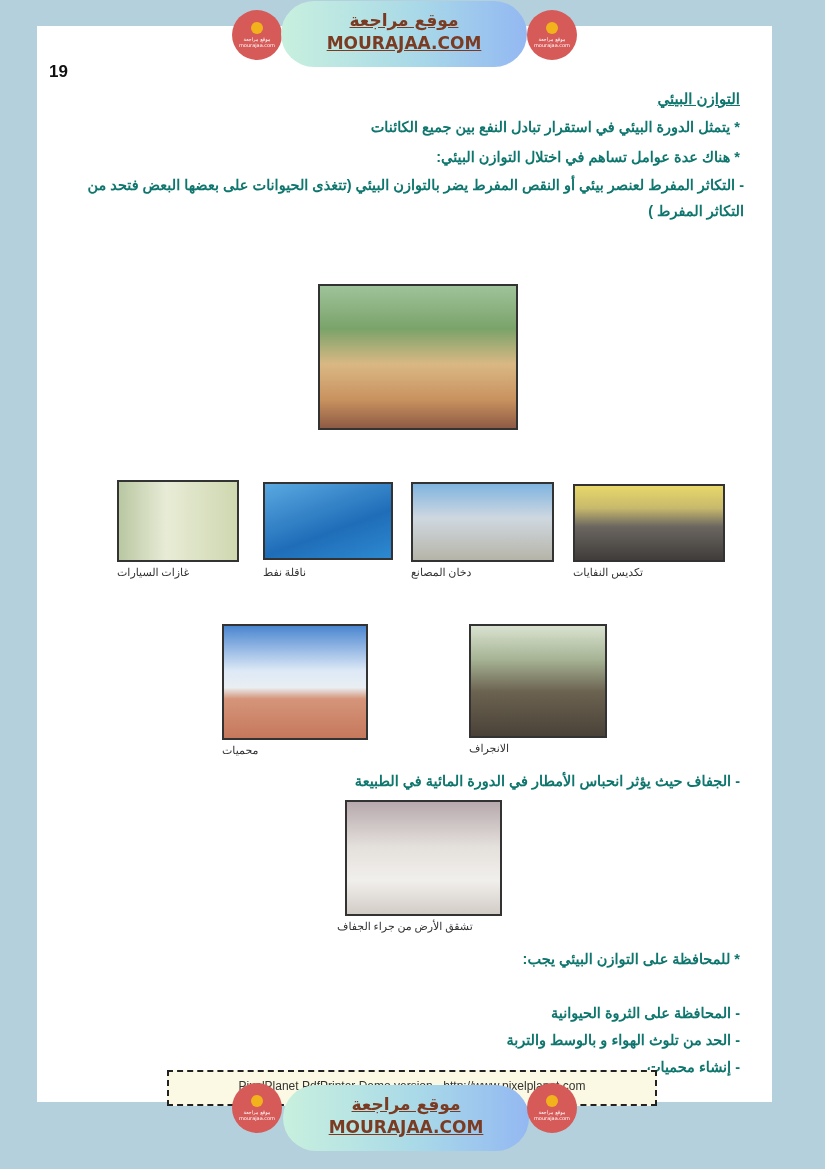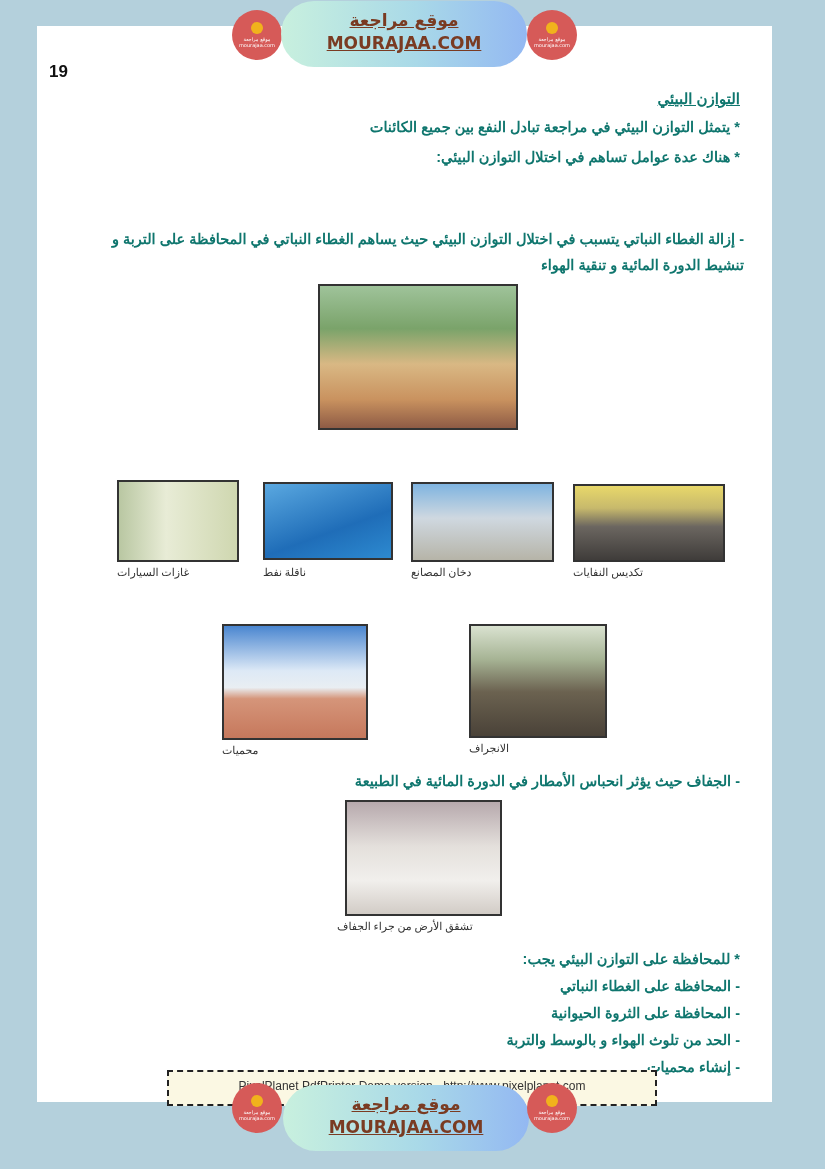"* يتمثل التوازن البيئي في" div.txt { text: التوازن البيئي في مراجعة -> الدورة البيئي في استقرار }
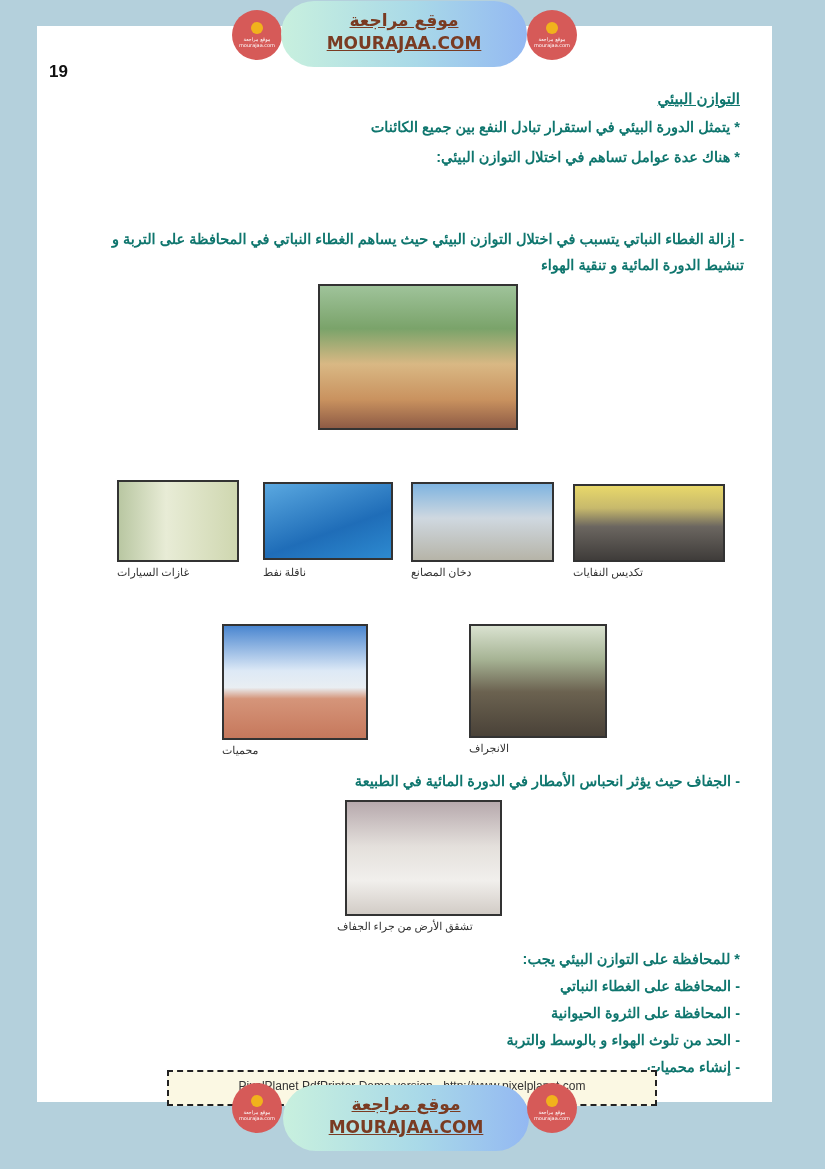"- التكاثر المفرط لعنصر بيئي" div.txt { html: none -> <div>- التكاثر المفرط لعنصر بيئي أو النقص المفرط يضر بالتوازن البيئي (تتغذى الحيوانات على بعضها البعض فتحد من التكاثر المفرط )</div> }
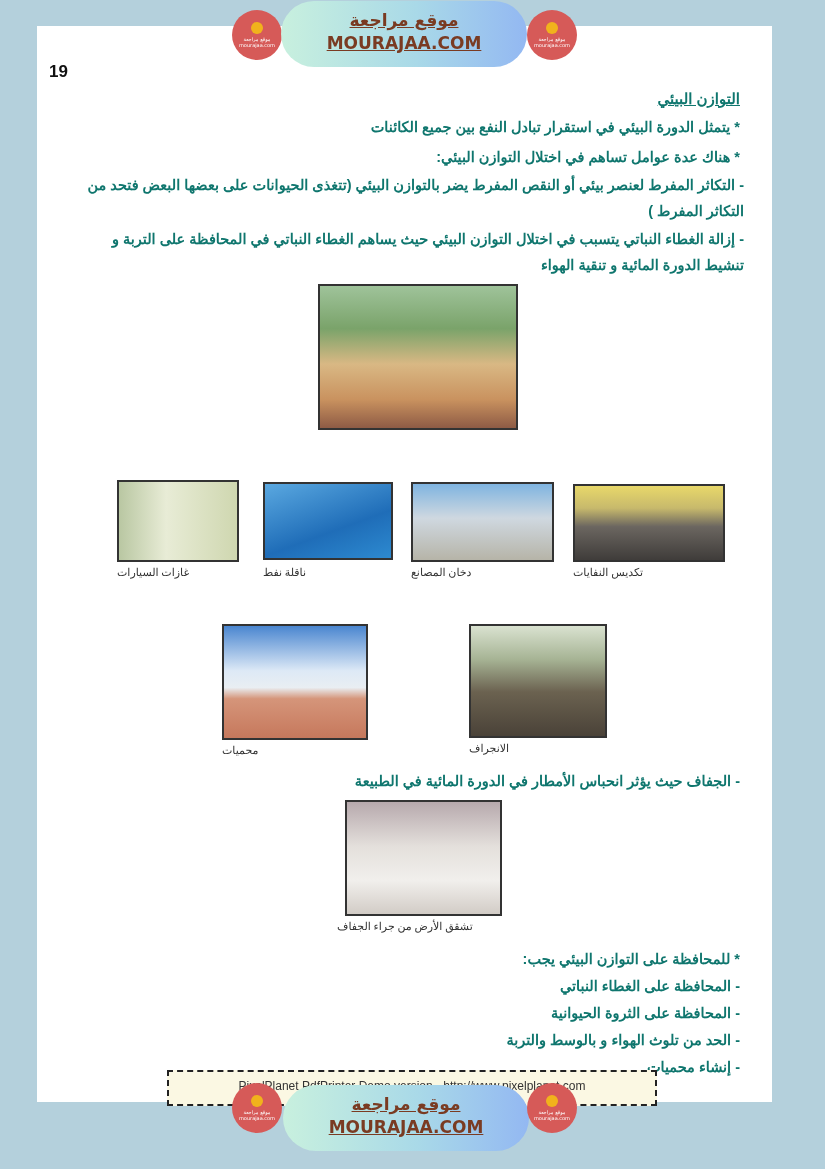"- إزالة الغطاء النباتي يتسبب" div.txt { html: <div>- إزالة الغطاء النباتي يتسبب في اختلال التوازن البيئي حيث يساهم الغطاء النباتي في المحافظة على التربة و تنشيط الدورة المائية و تنقية الهواء</div> -> none }
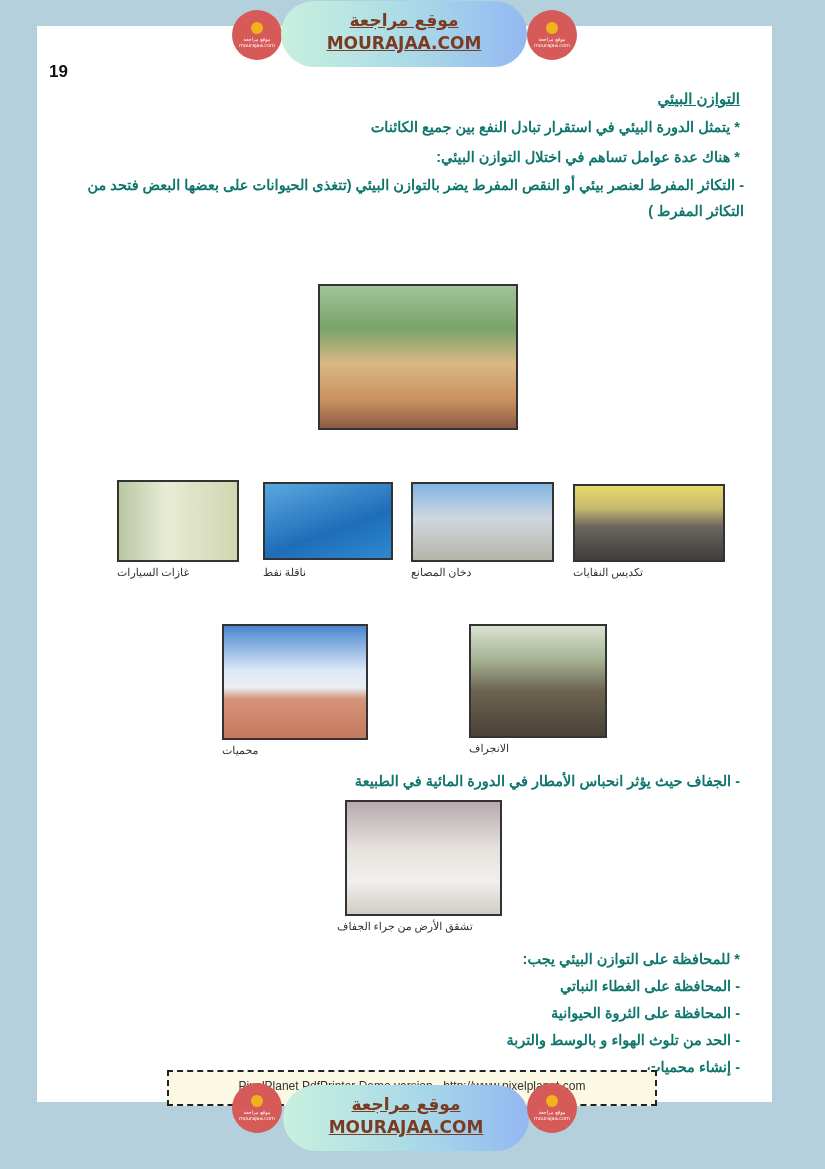"- المحافظة على الغطاء النباتي" div.txt { html: <div>- المحافظة على الغطاء النباتي</div> -> none }
